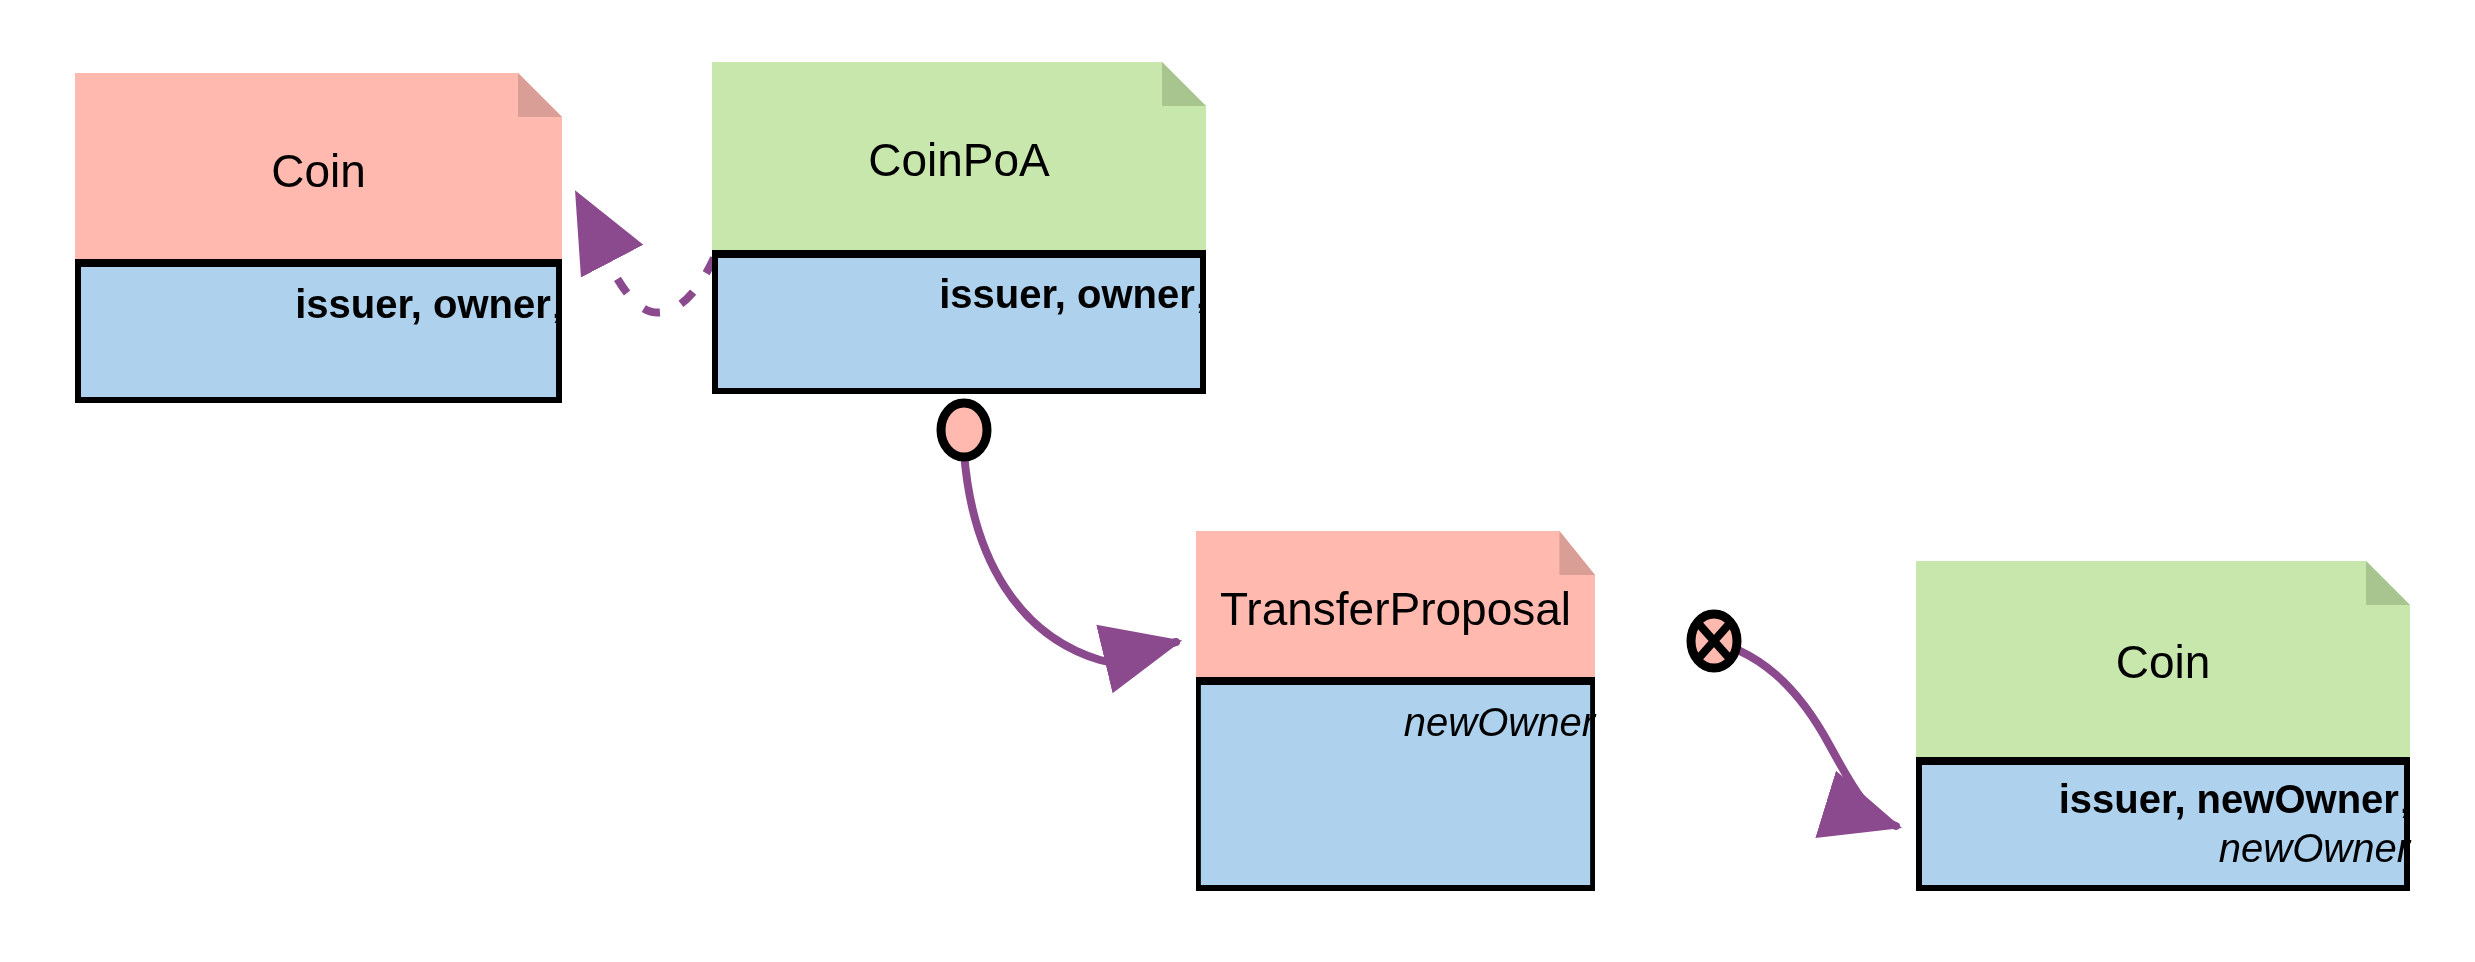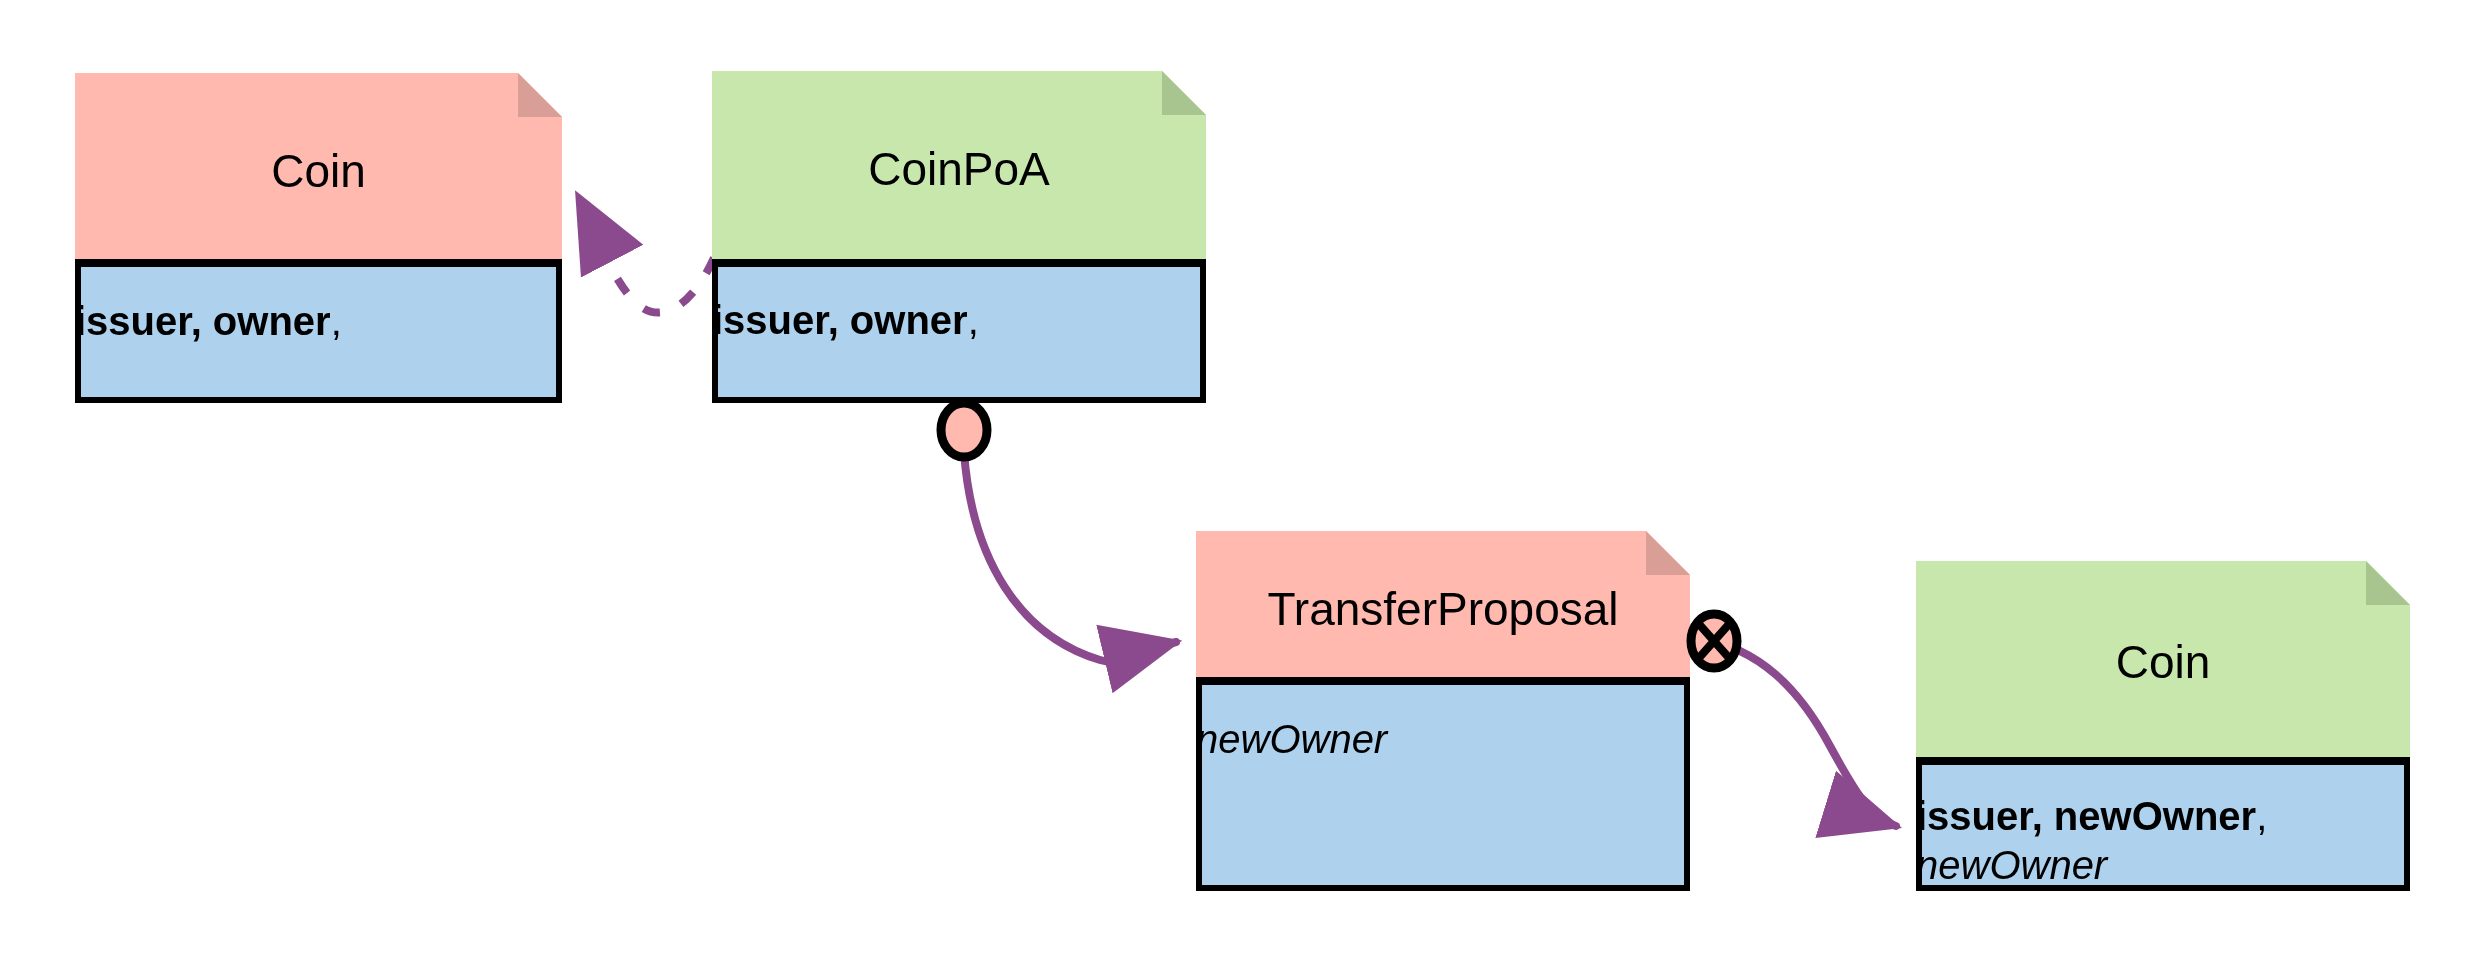"CoinPoA" div.node { top: 71px -> 62px }
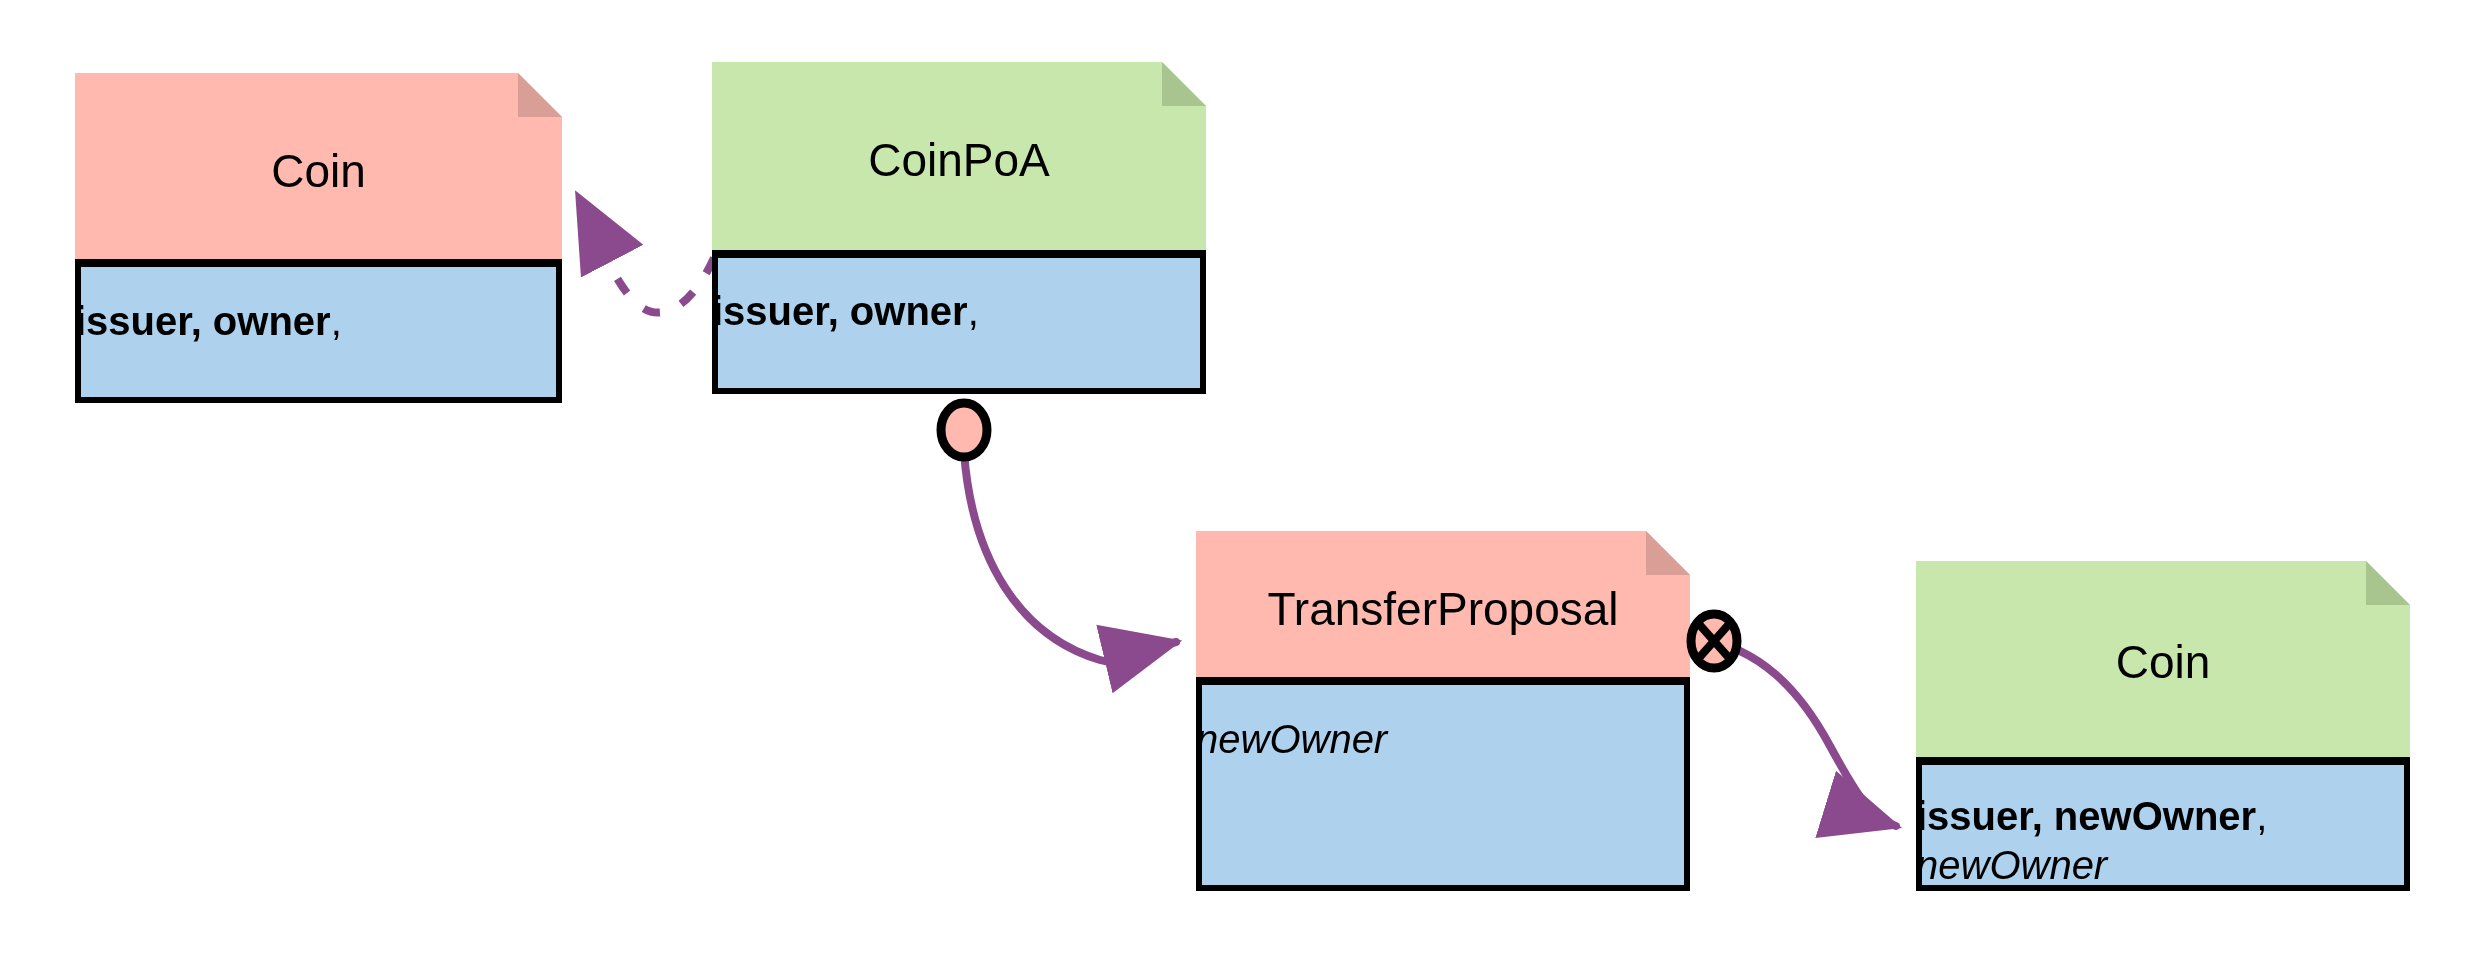"issuer, owner," .node-body-text { margin-top: 17px -> none; text-align: left -> right }
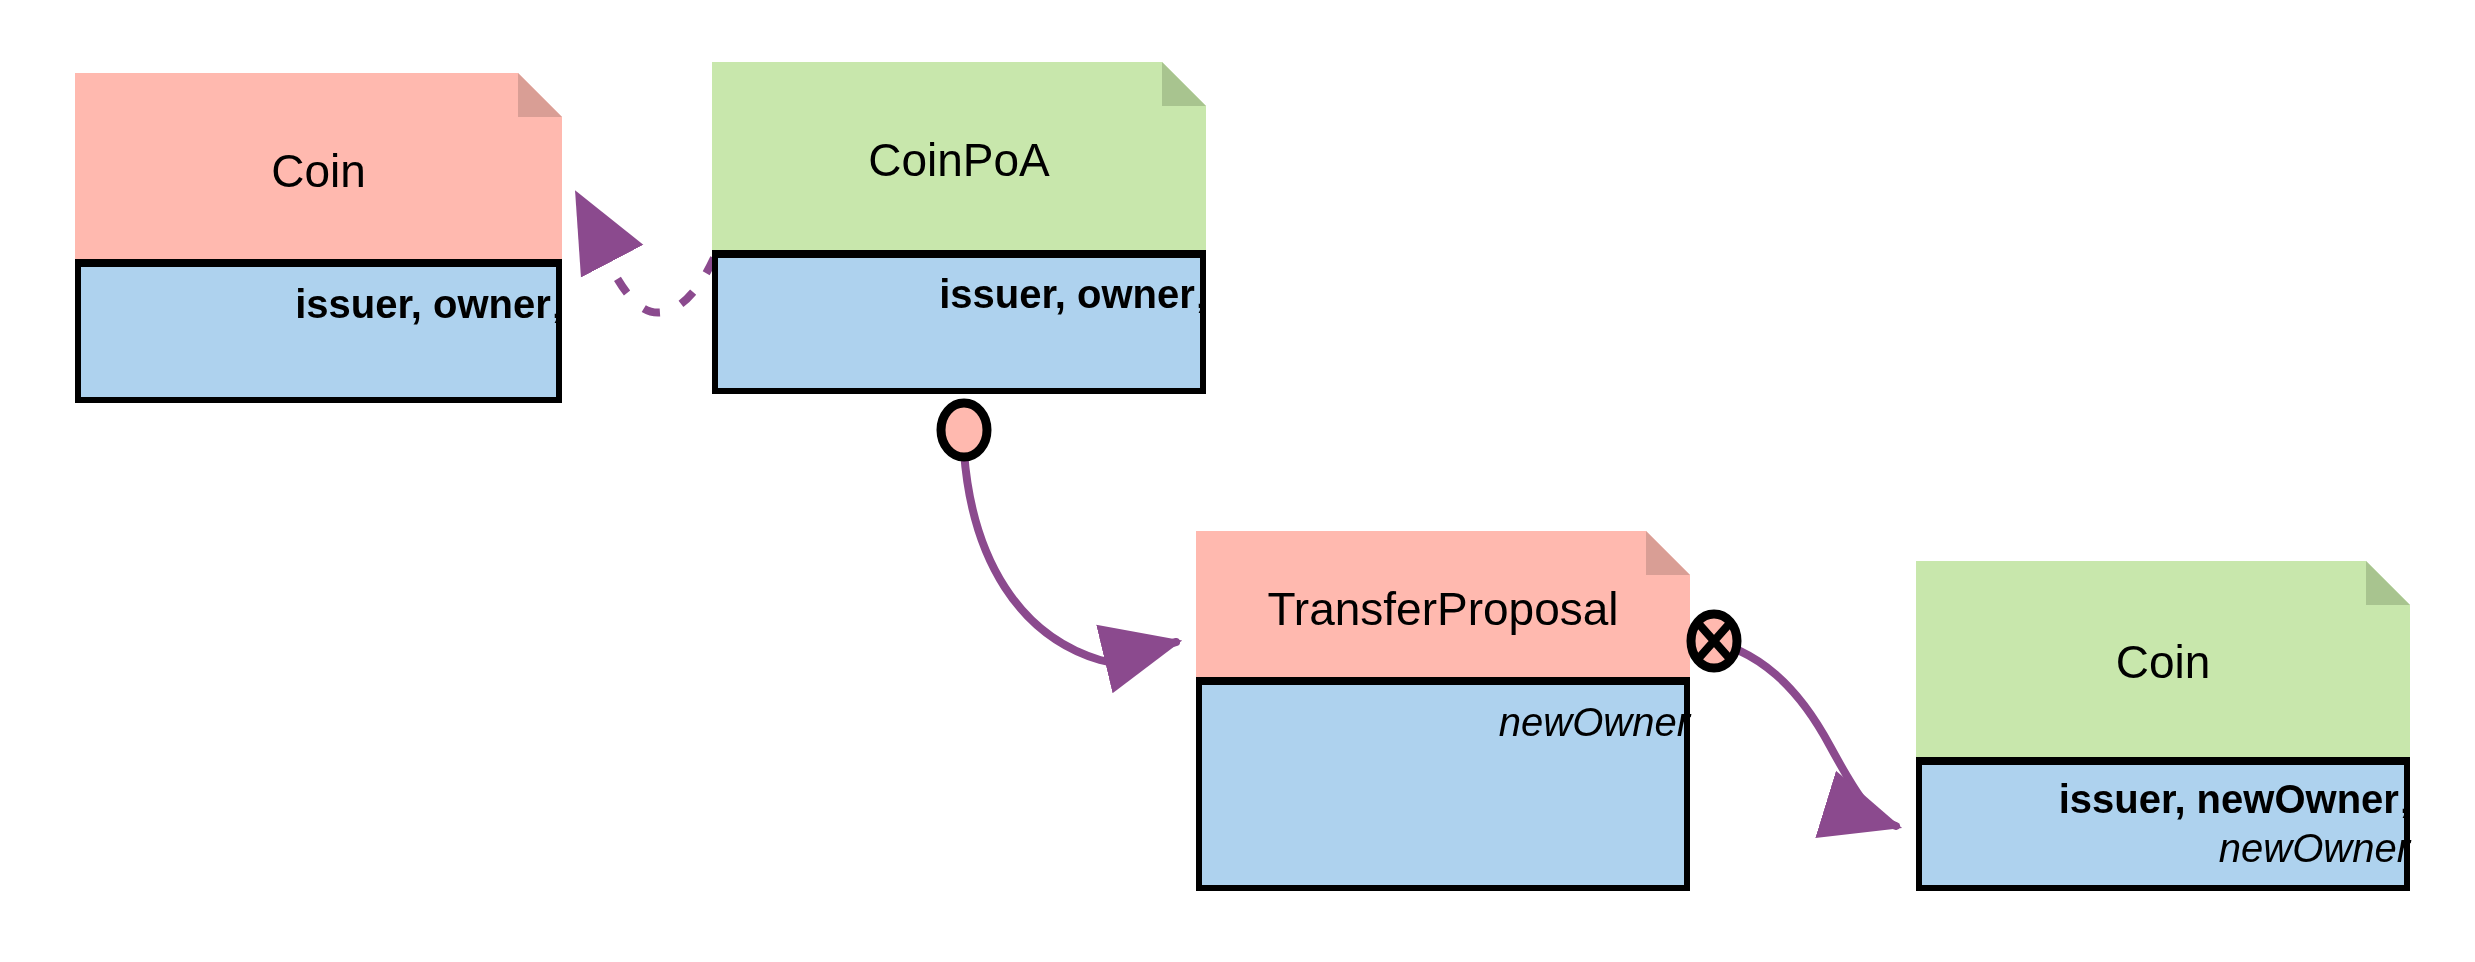"TransferProposal" div.node { width: 494px -> 399px }
